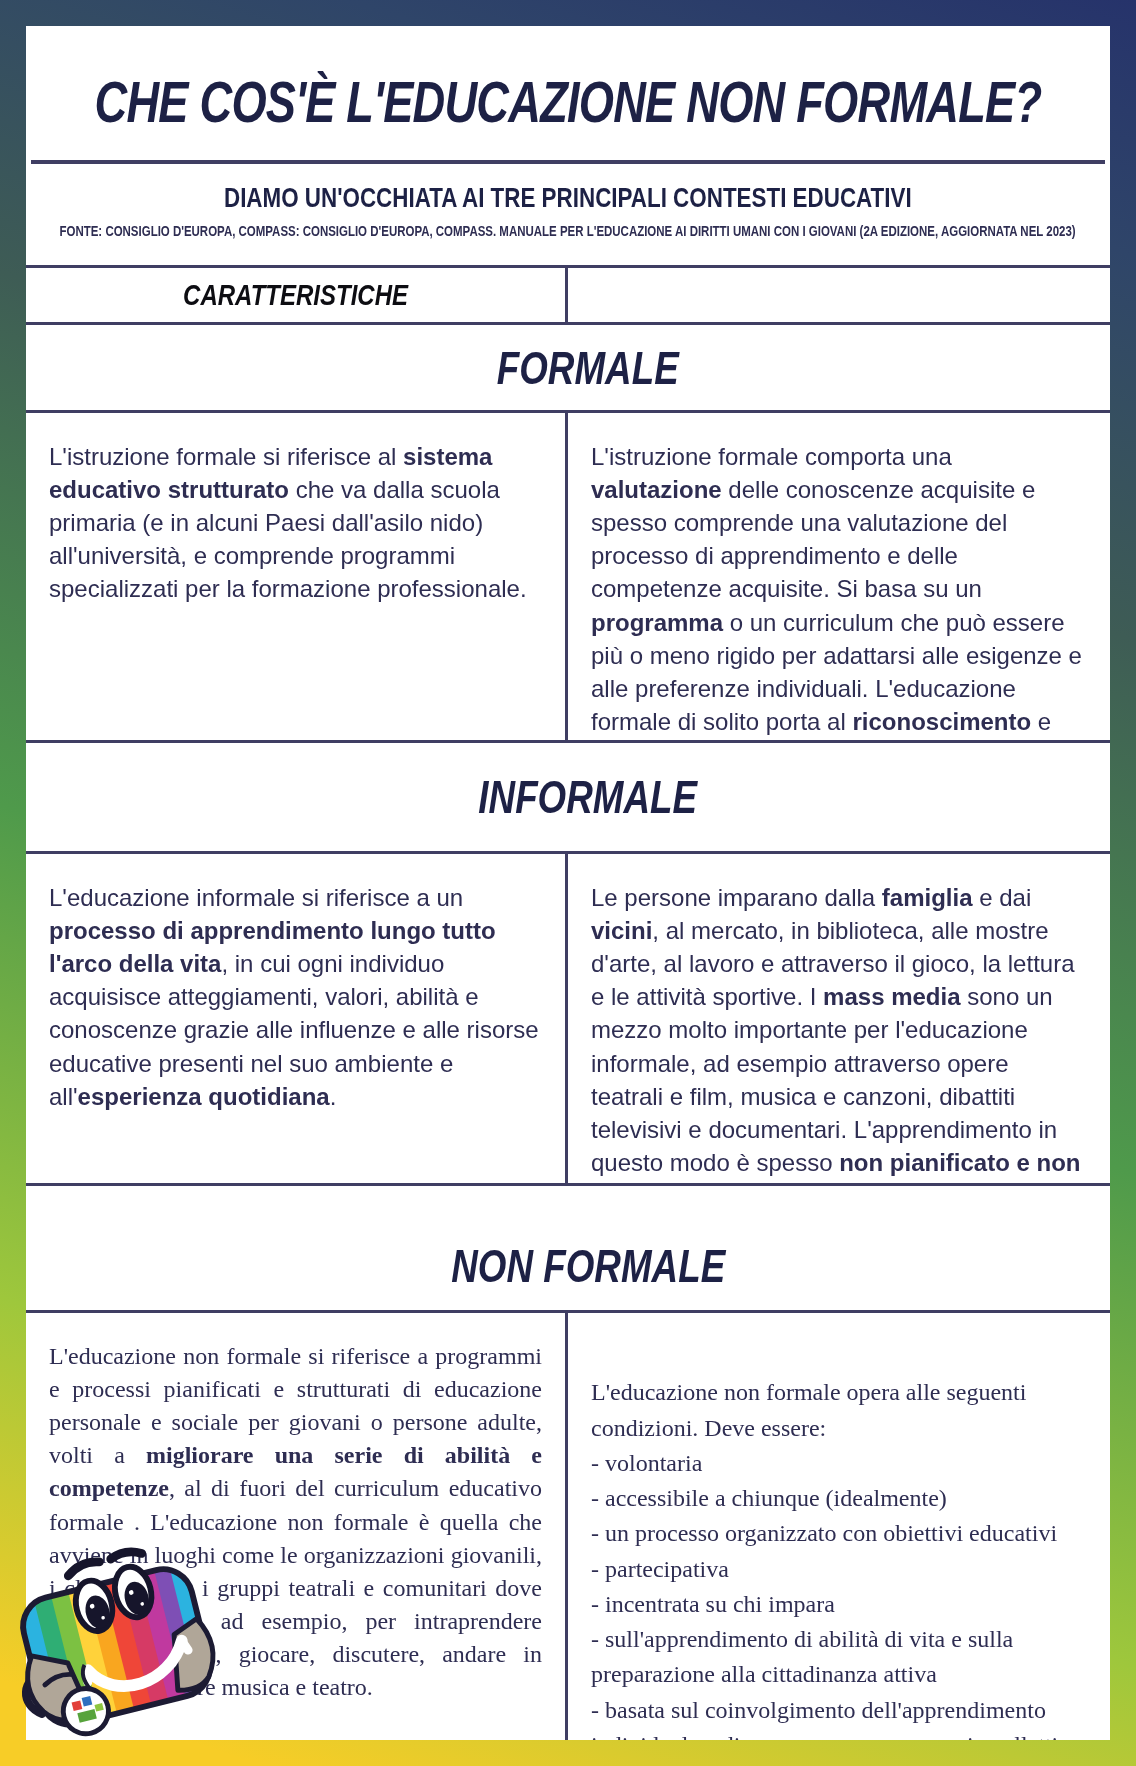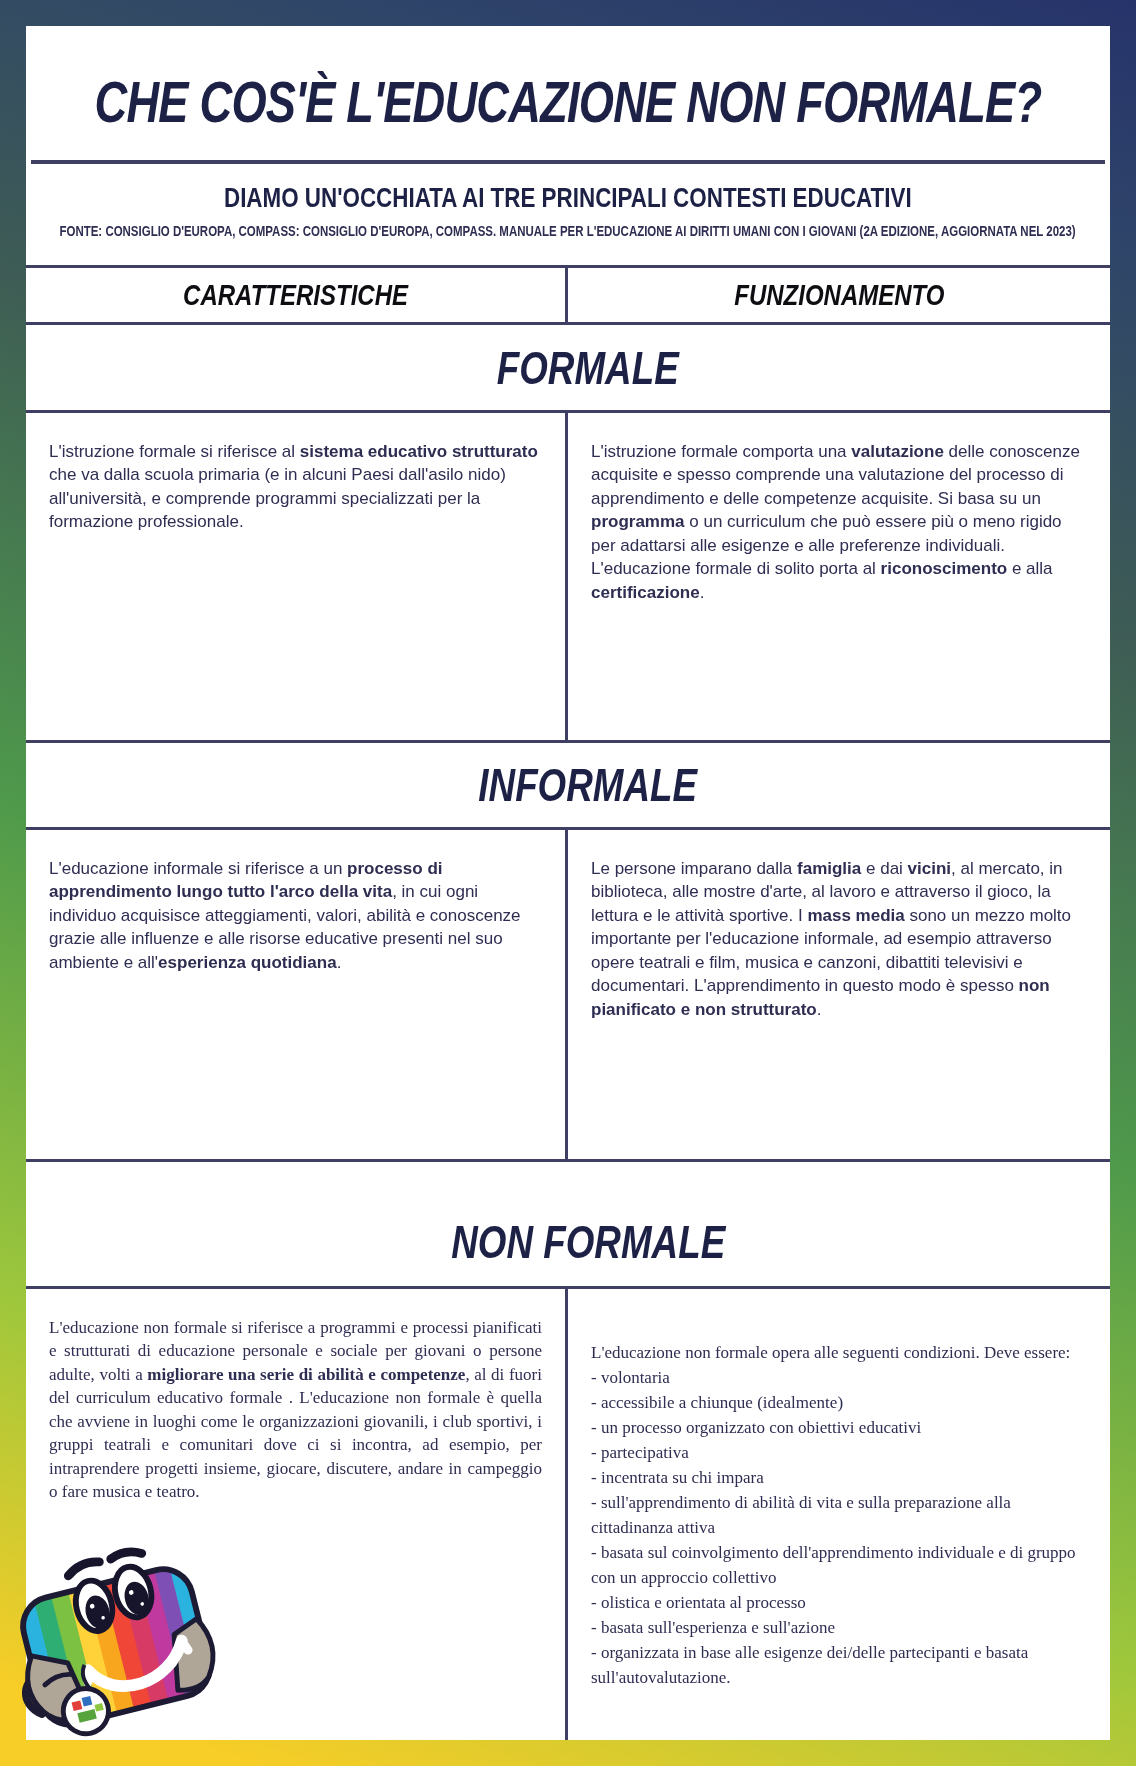"FUNZIONAMENTO" div.head-cell { html: <div> <span>FUNZIONAMENTO</span> </div> -> none }
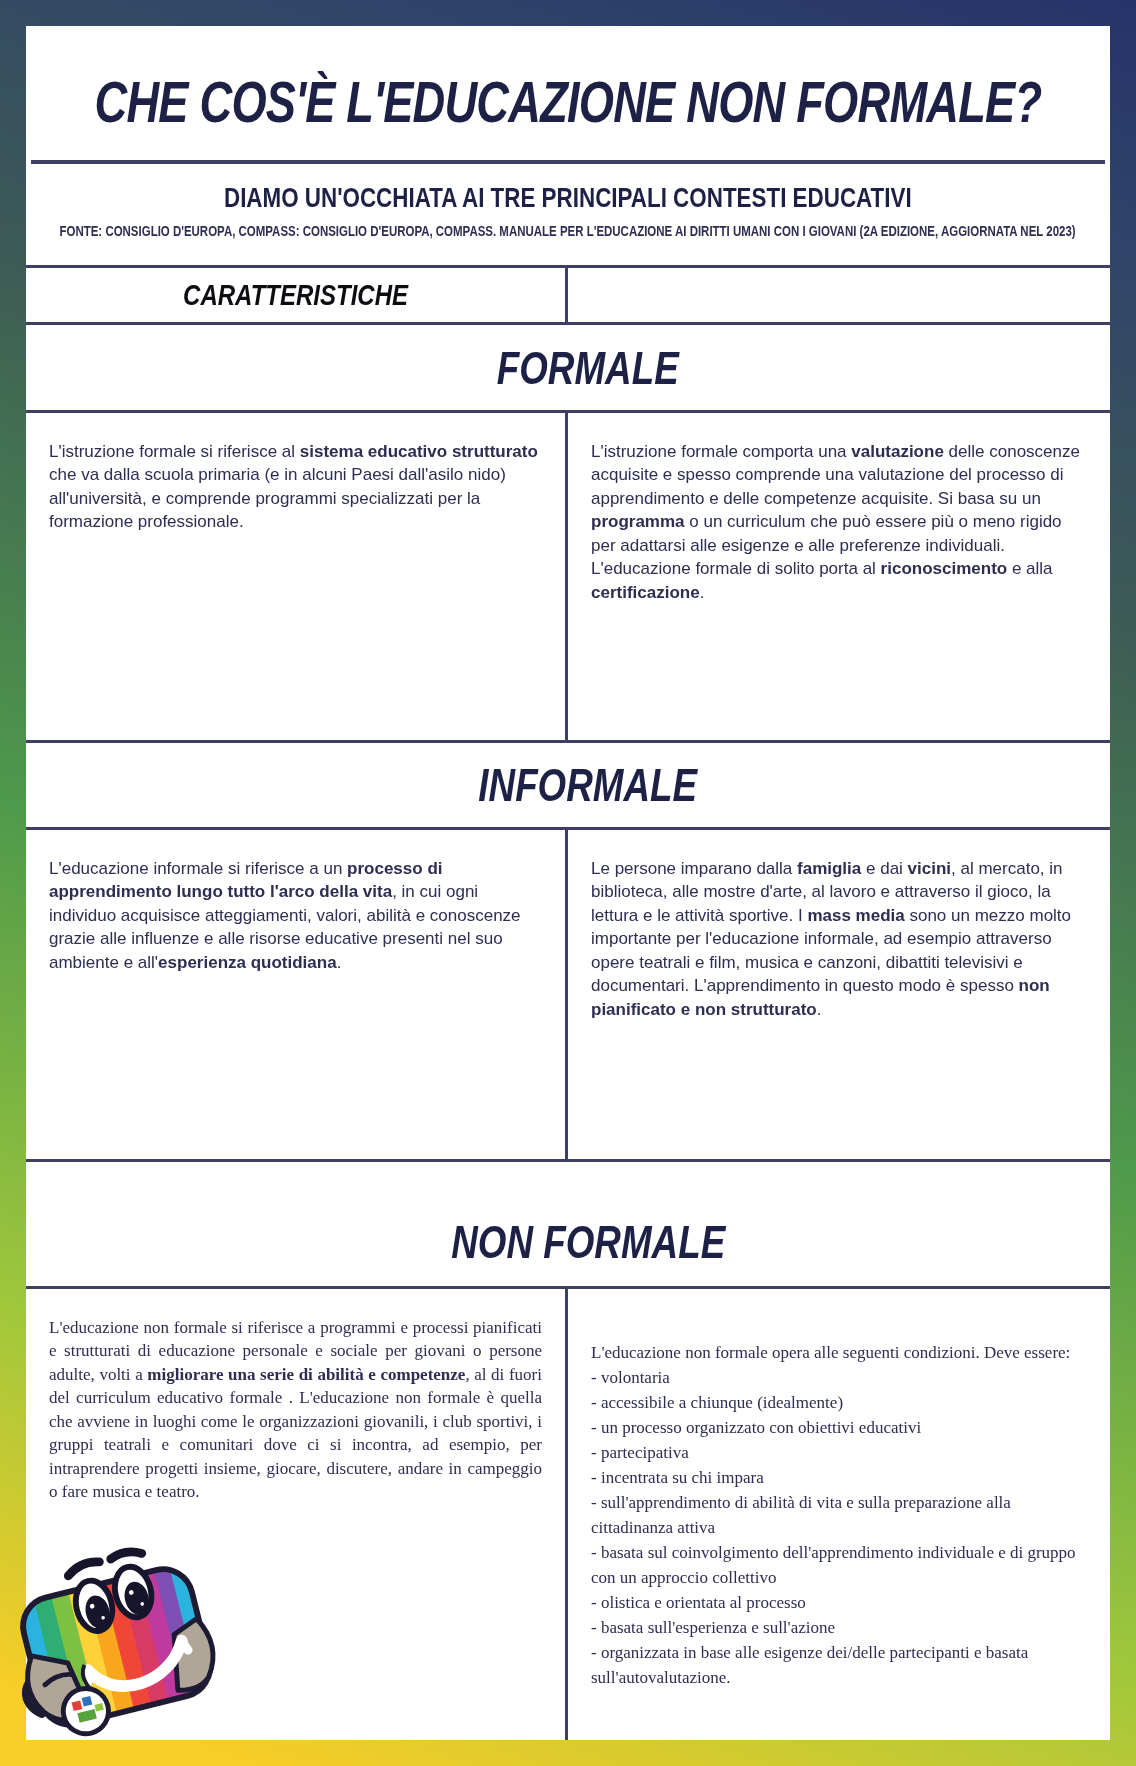"L'istruzione formale si riferisce al" .cell { font-size: 17px -> 24px }
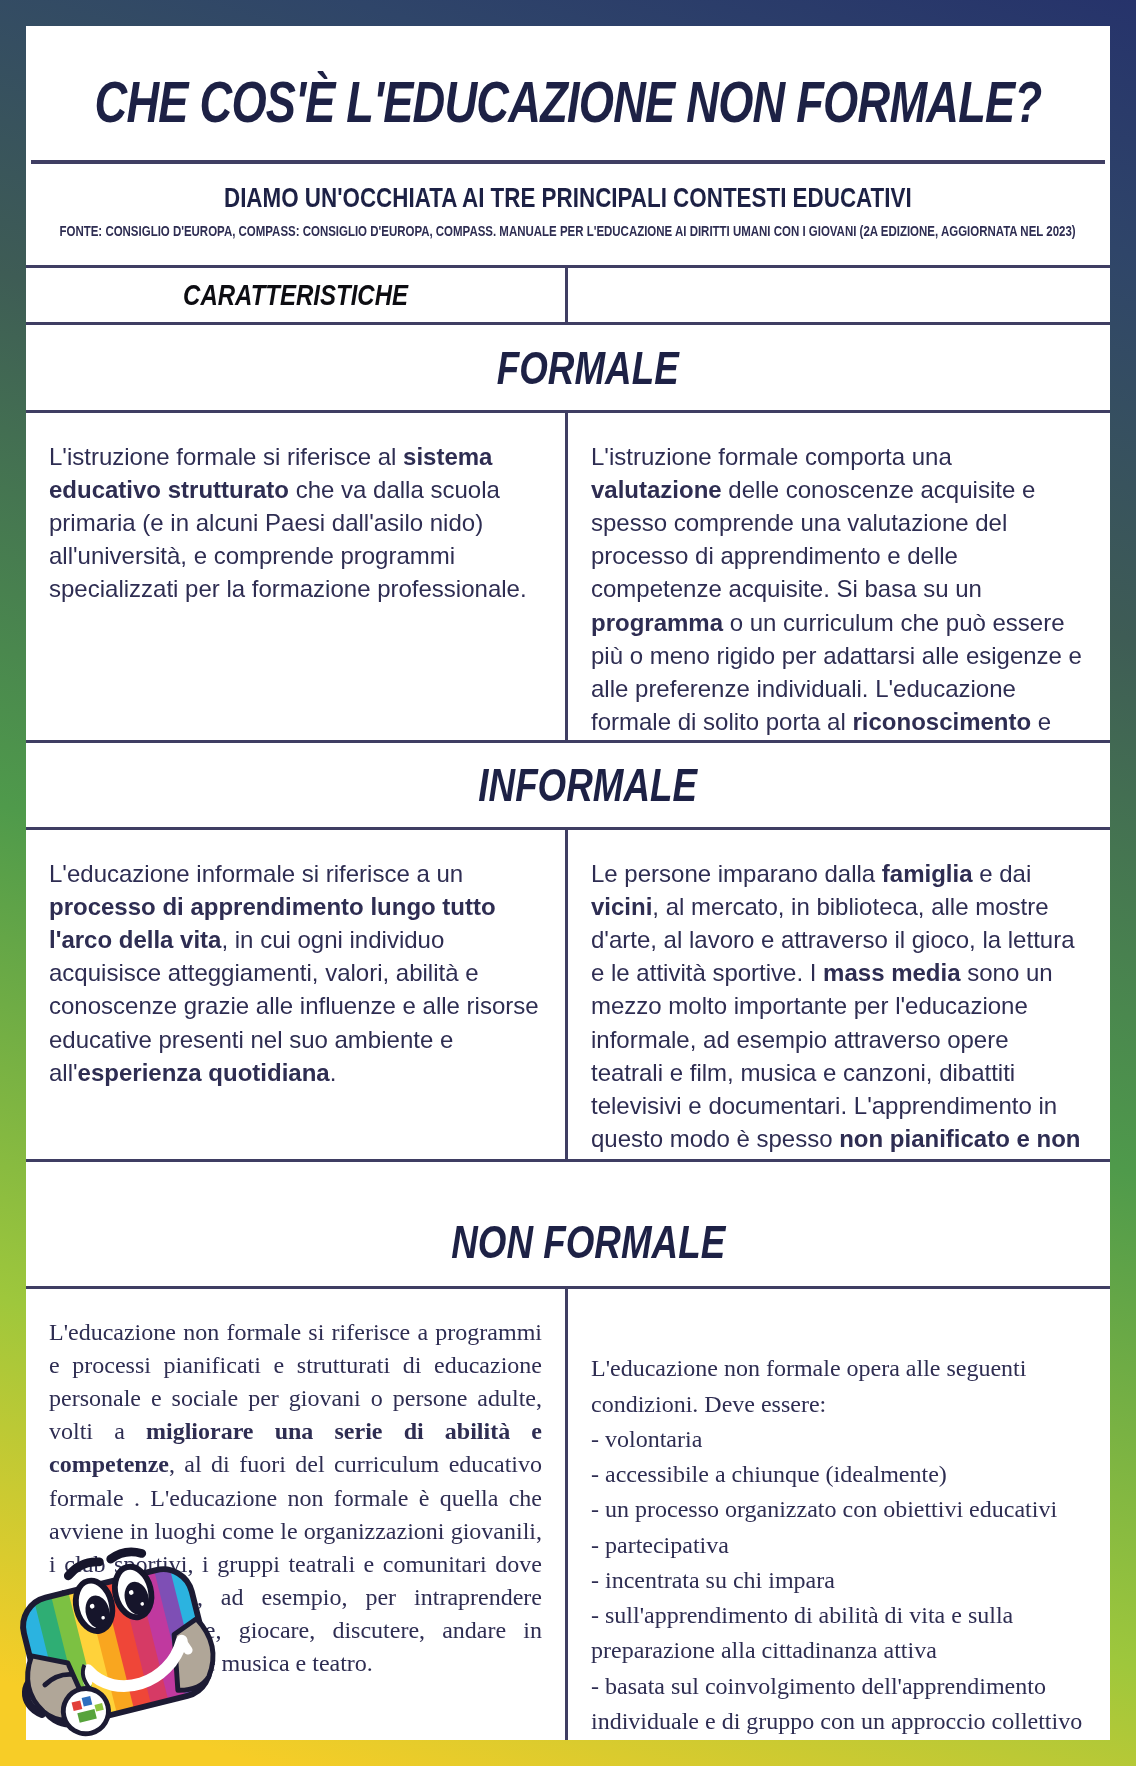"INFORMALE" .h-informale-t { height: 87px -> 111px }
